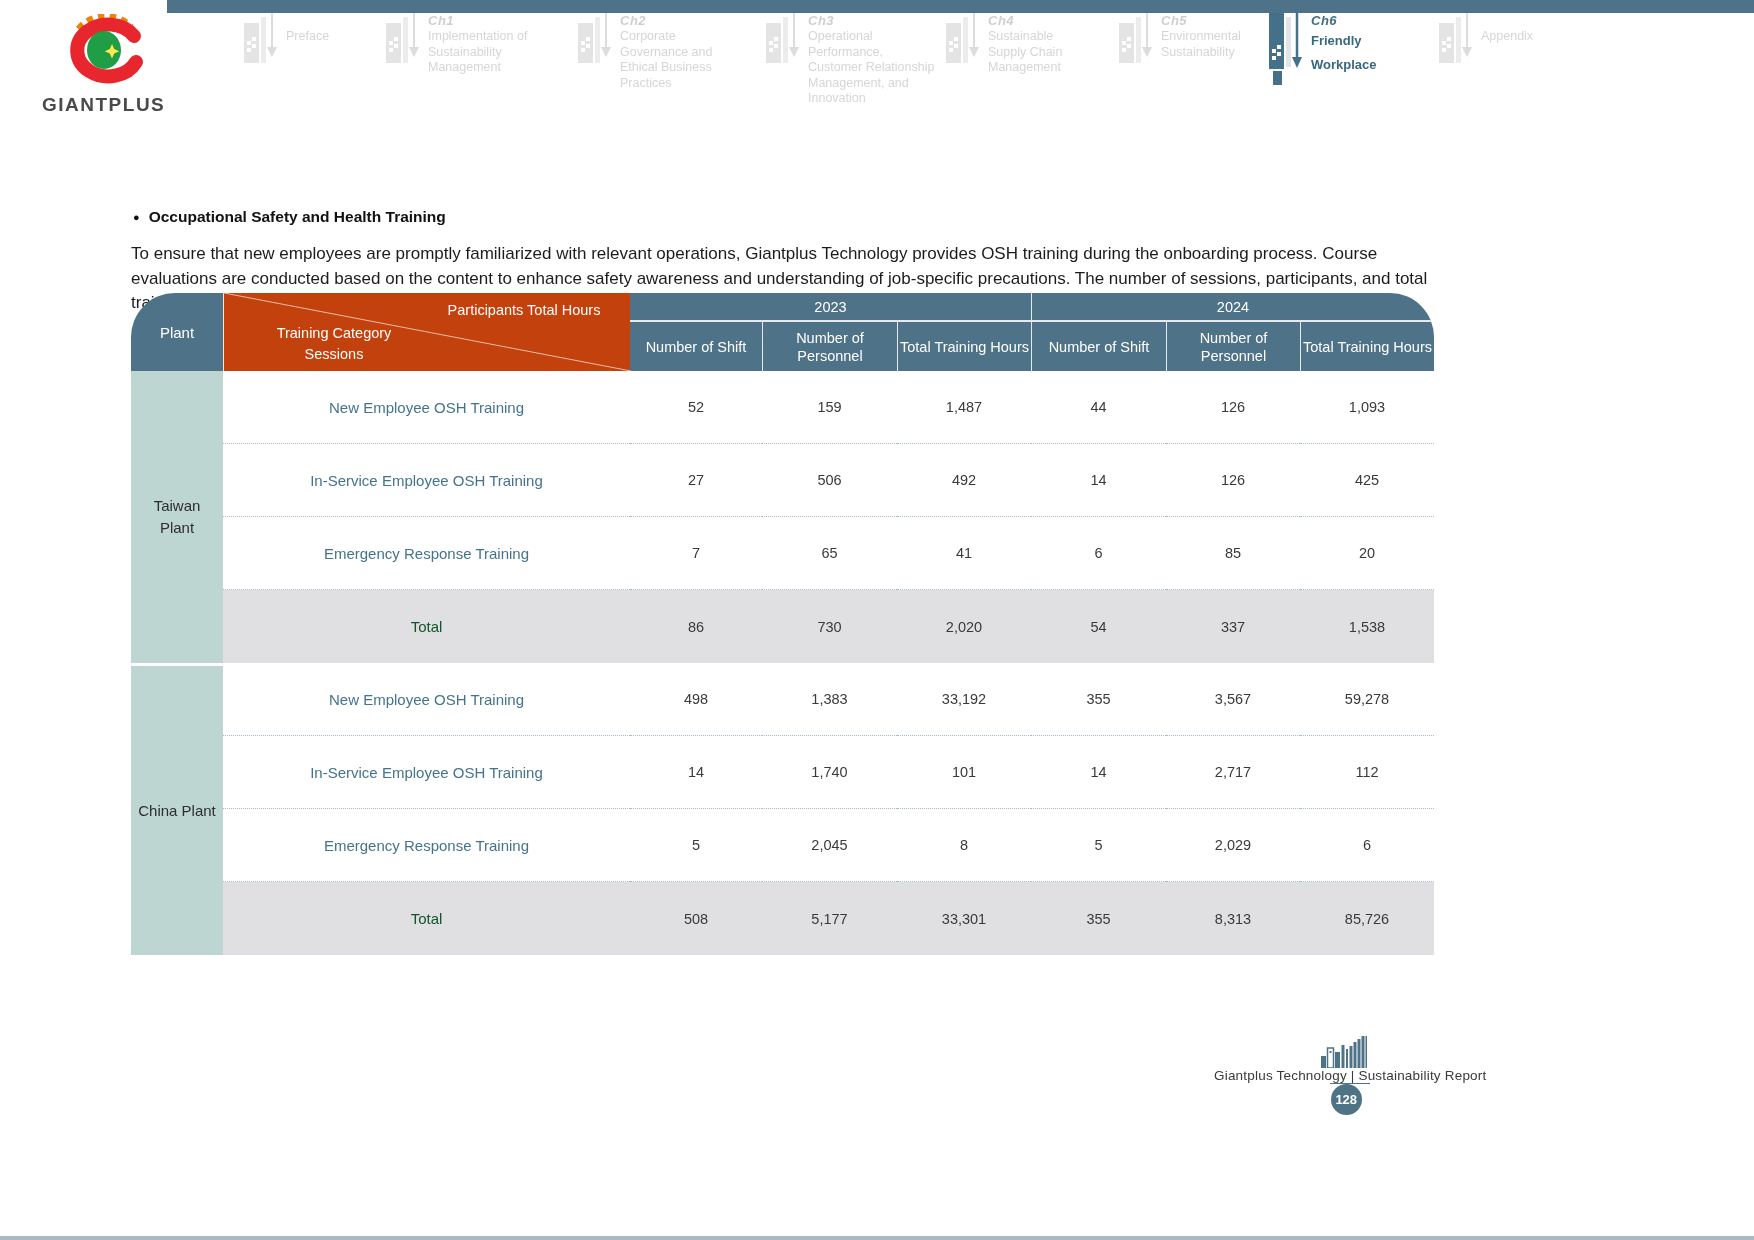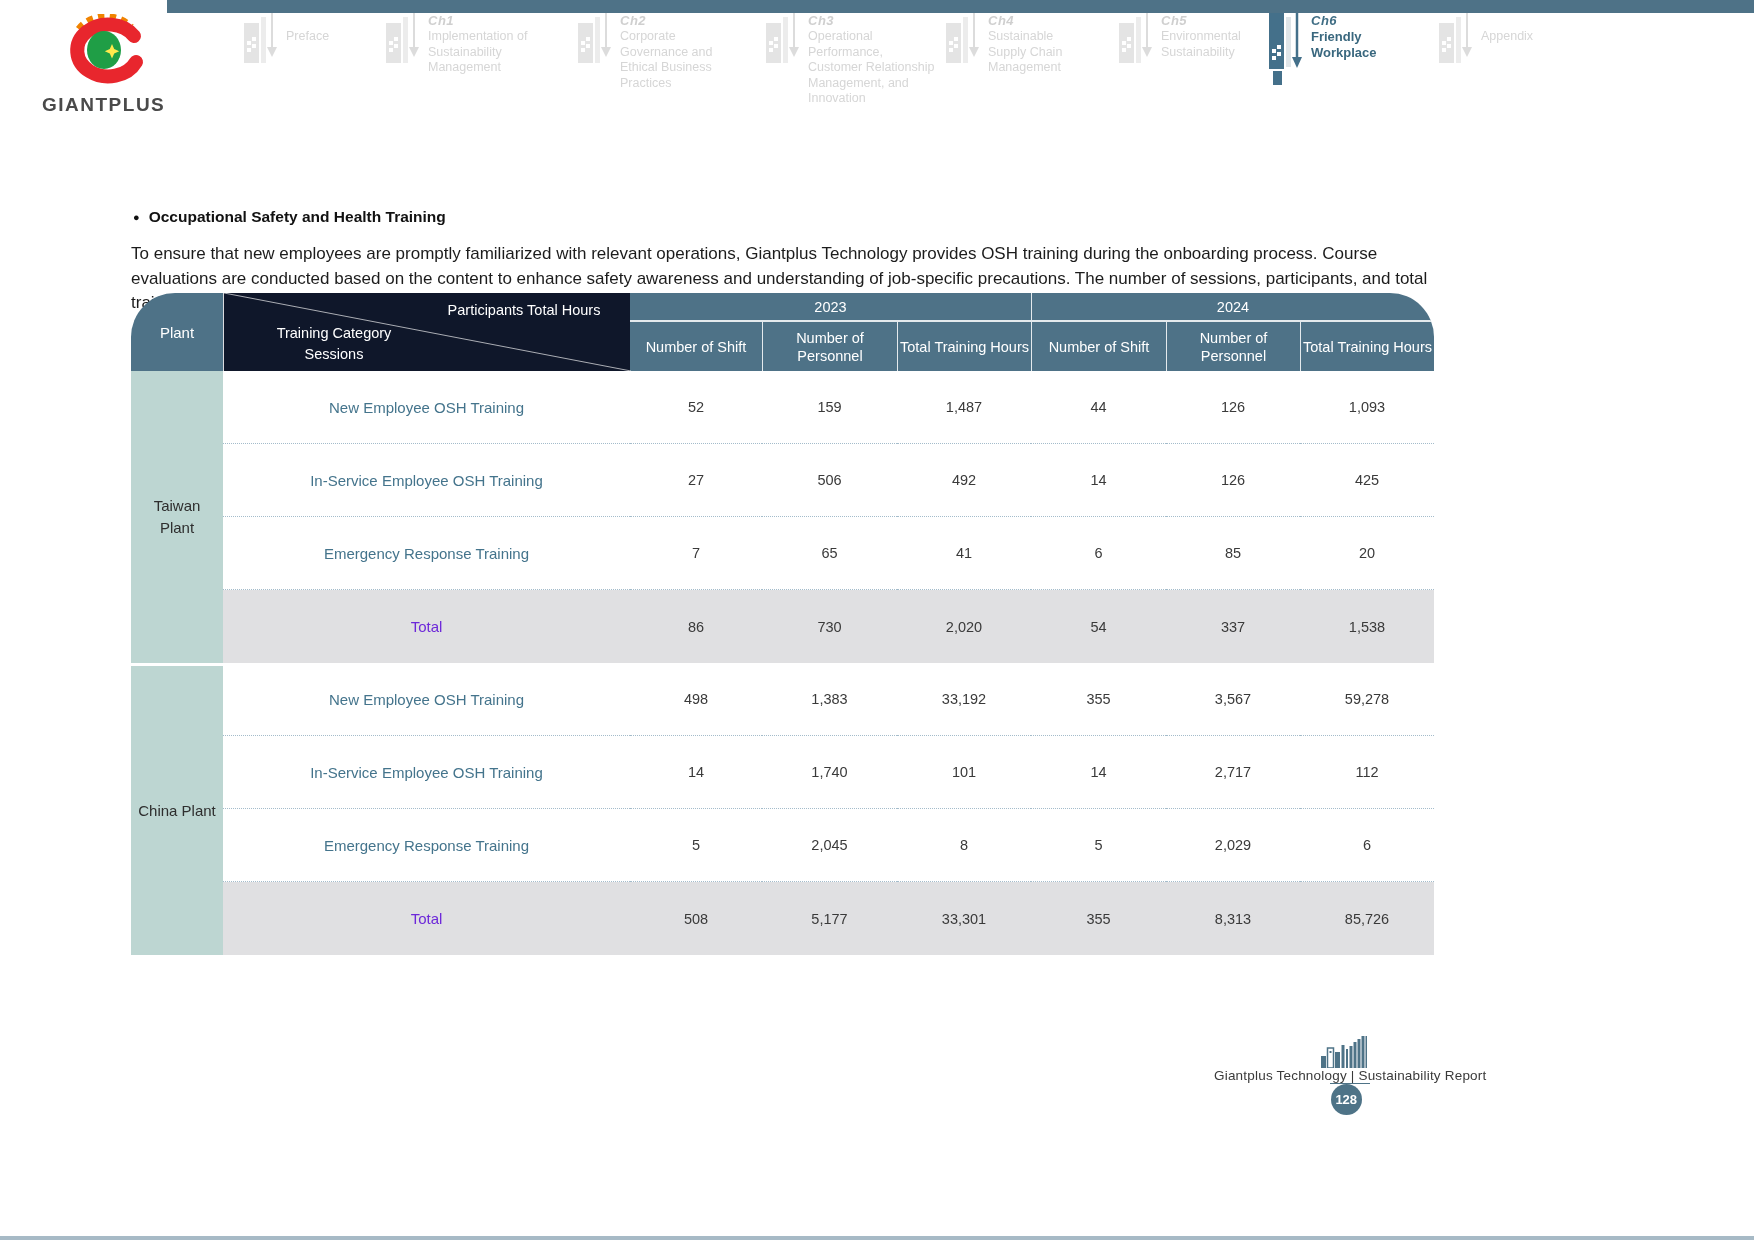"Friendly Workplace" .nav-item.active .nav-label { line-height: 16px -> 24px }
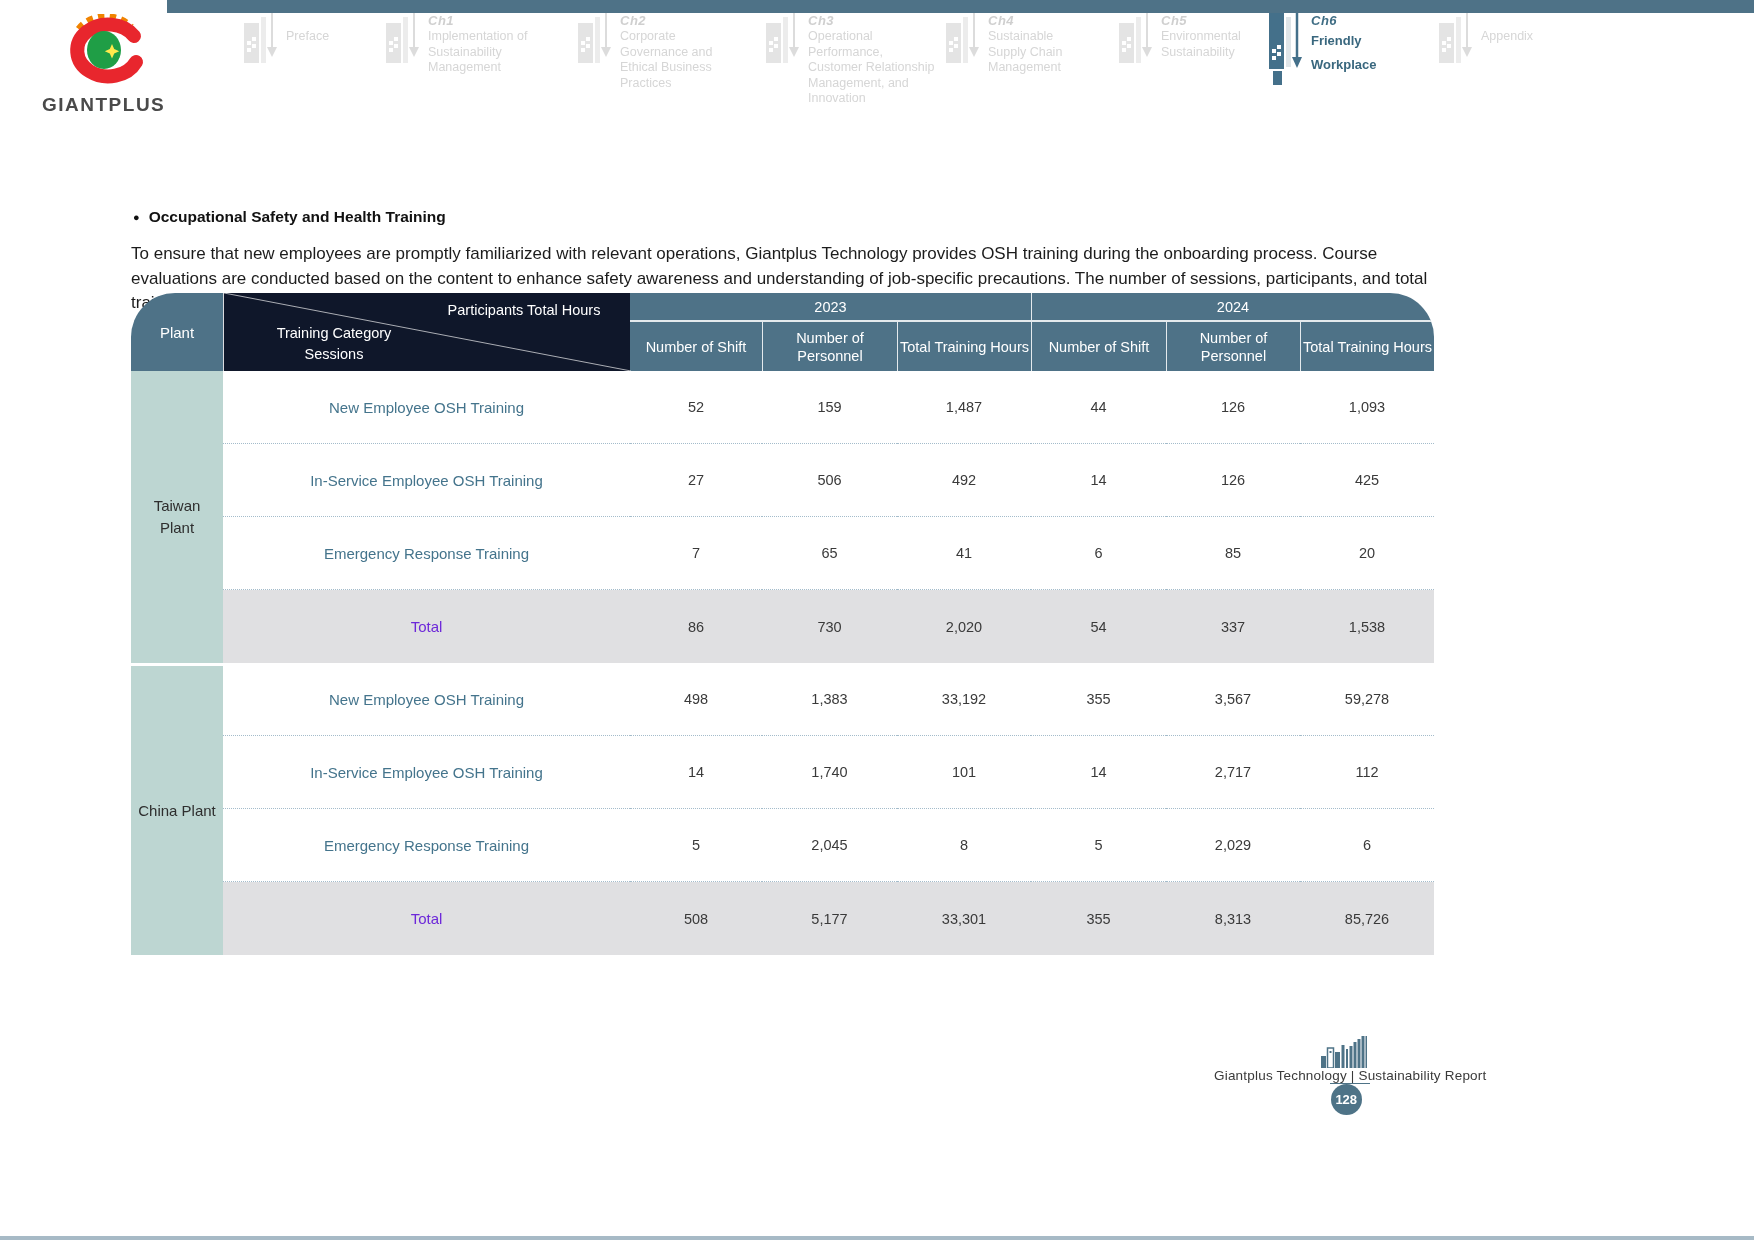"Participants Total Hours" .diag { background: #0f172a -> #c2410c }
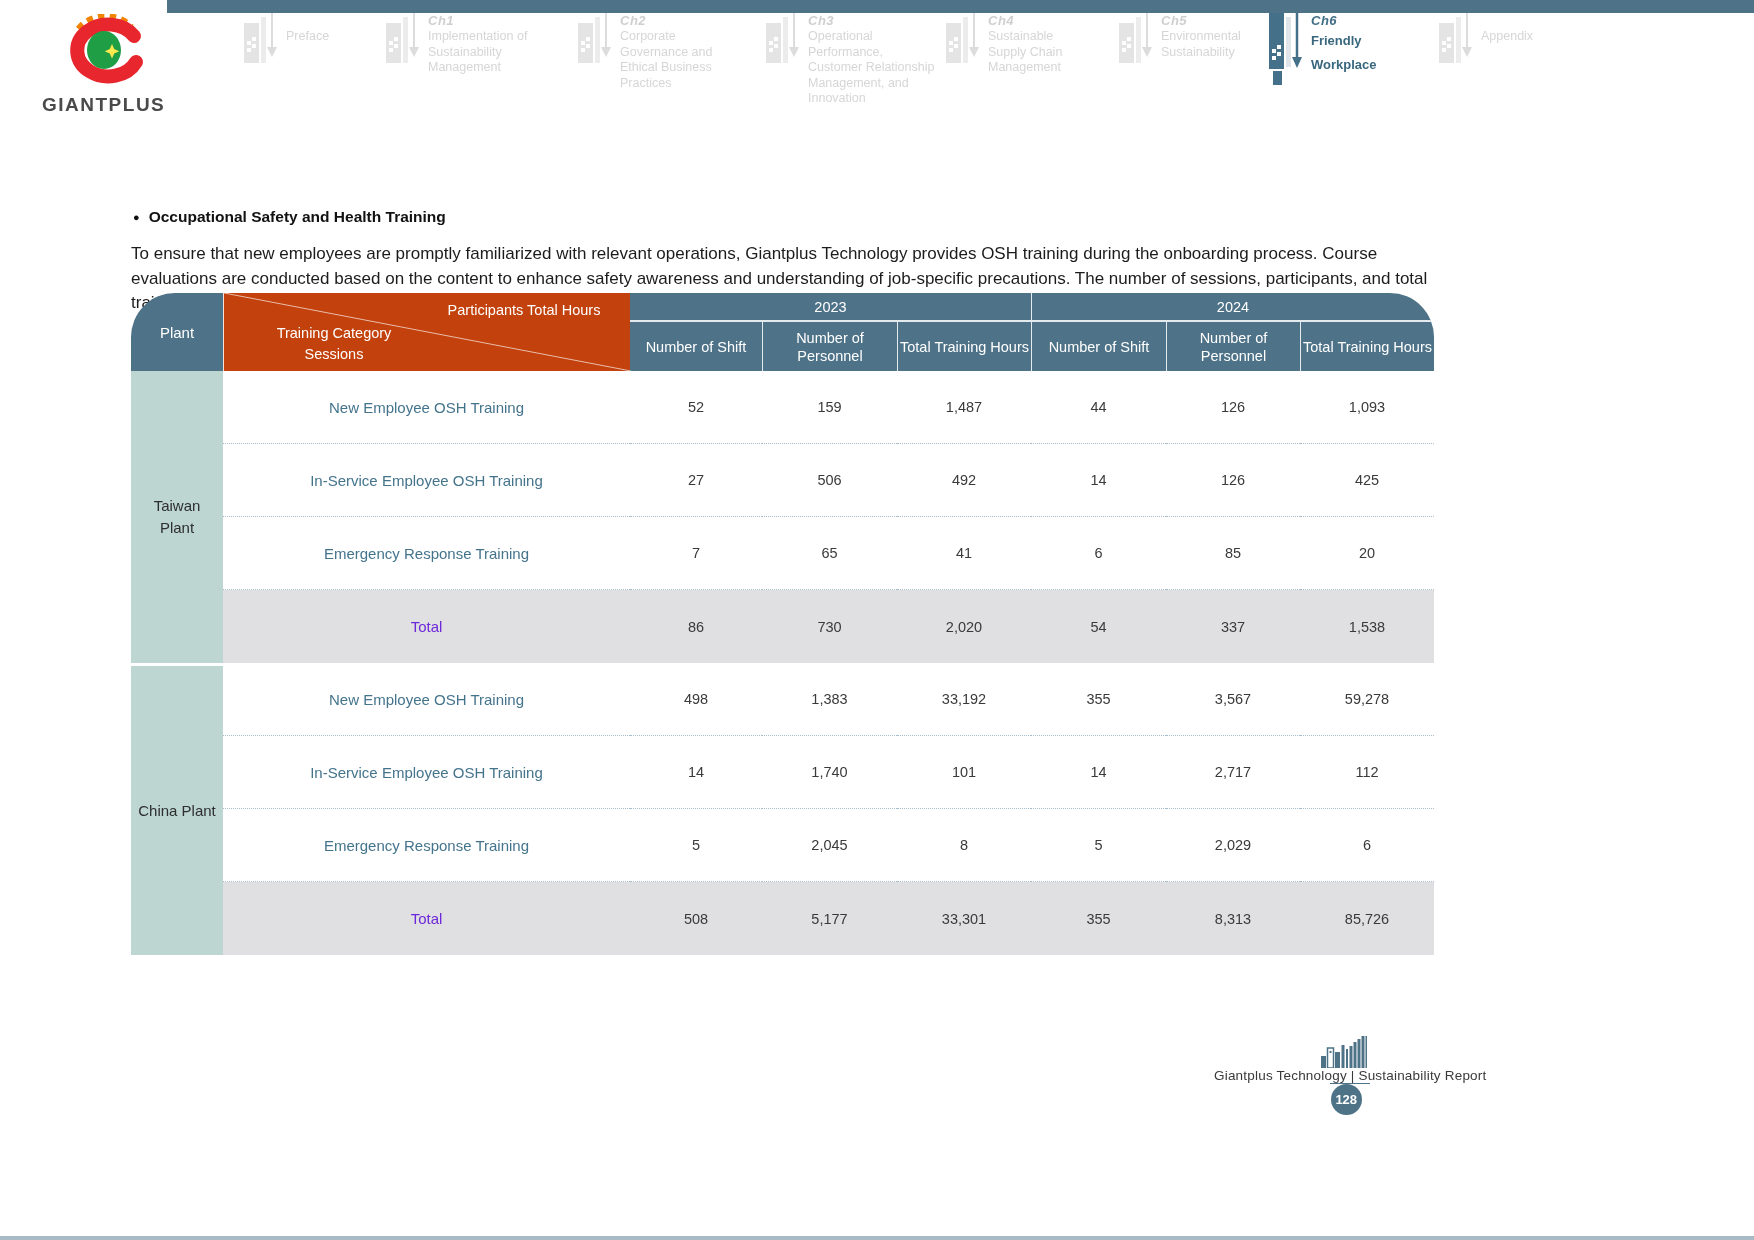"Total" .tot.cat { color: #6d28d9 -> #14532d }
